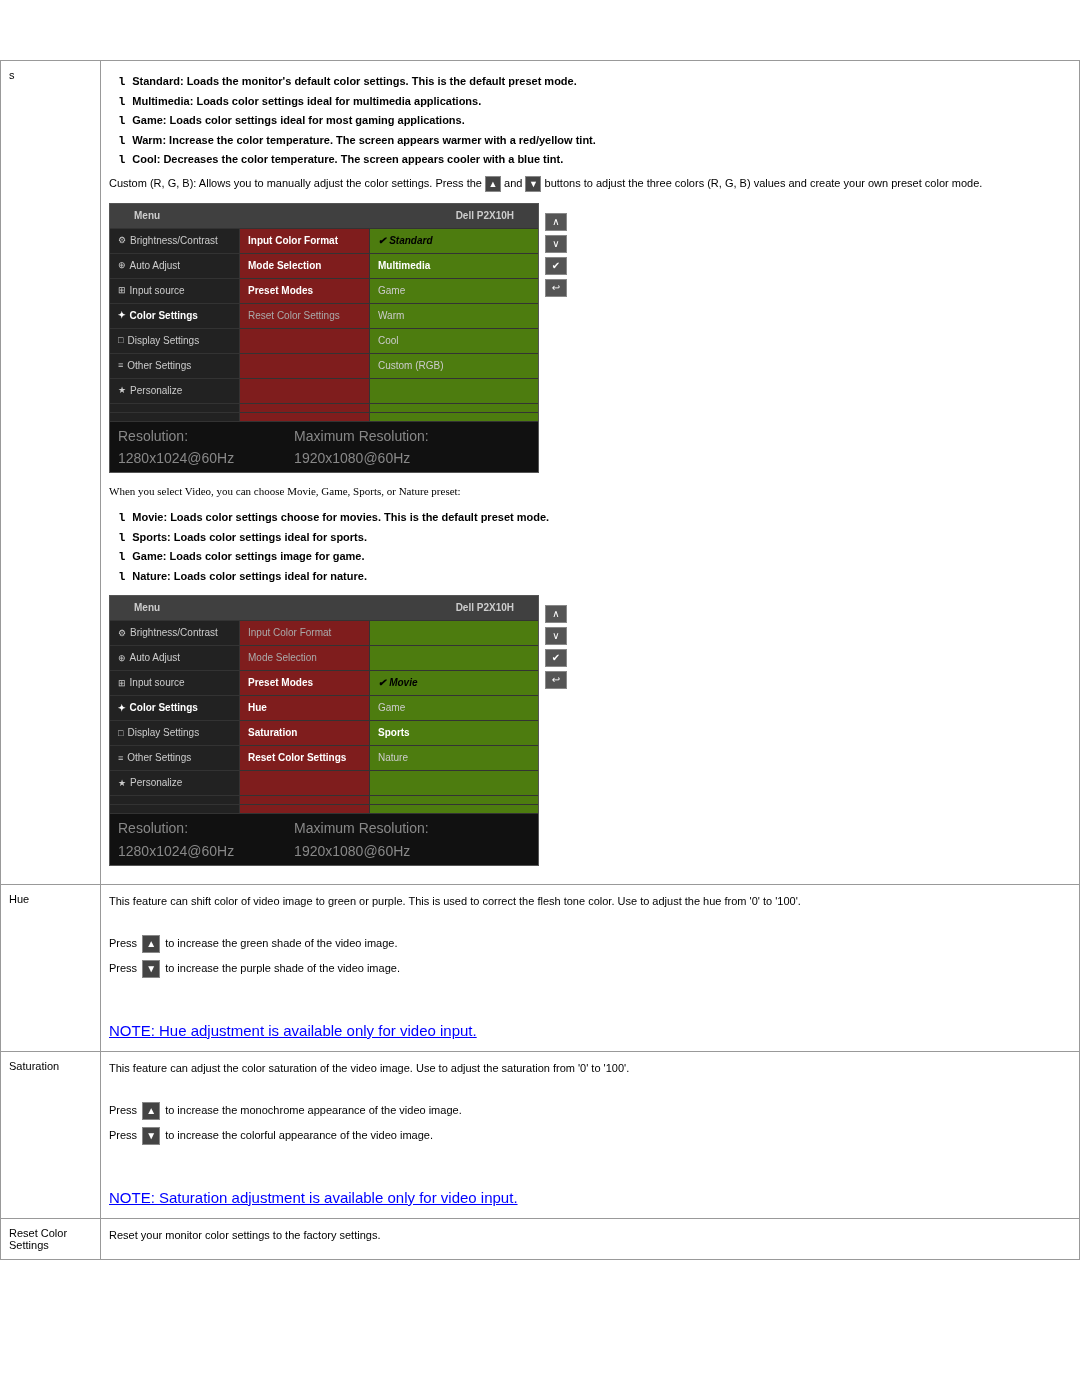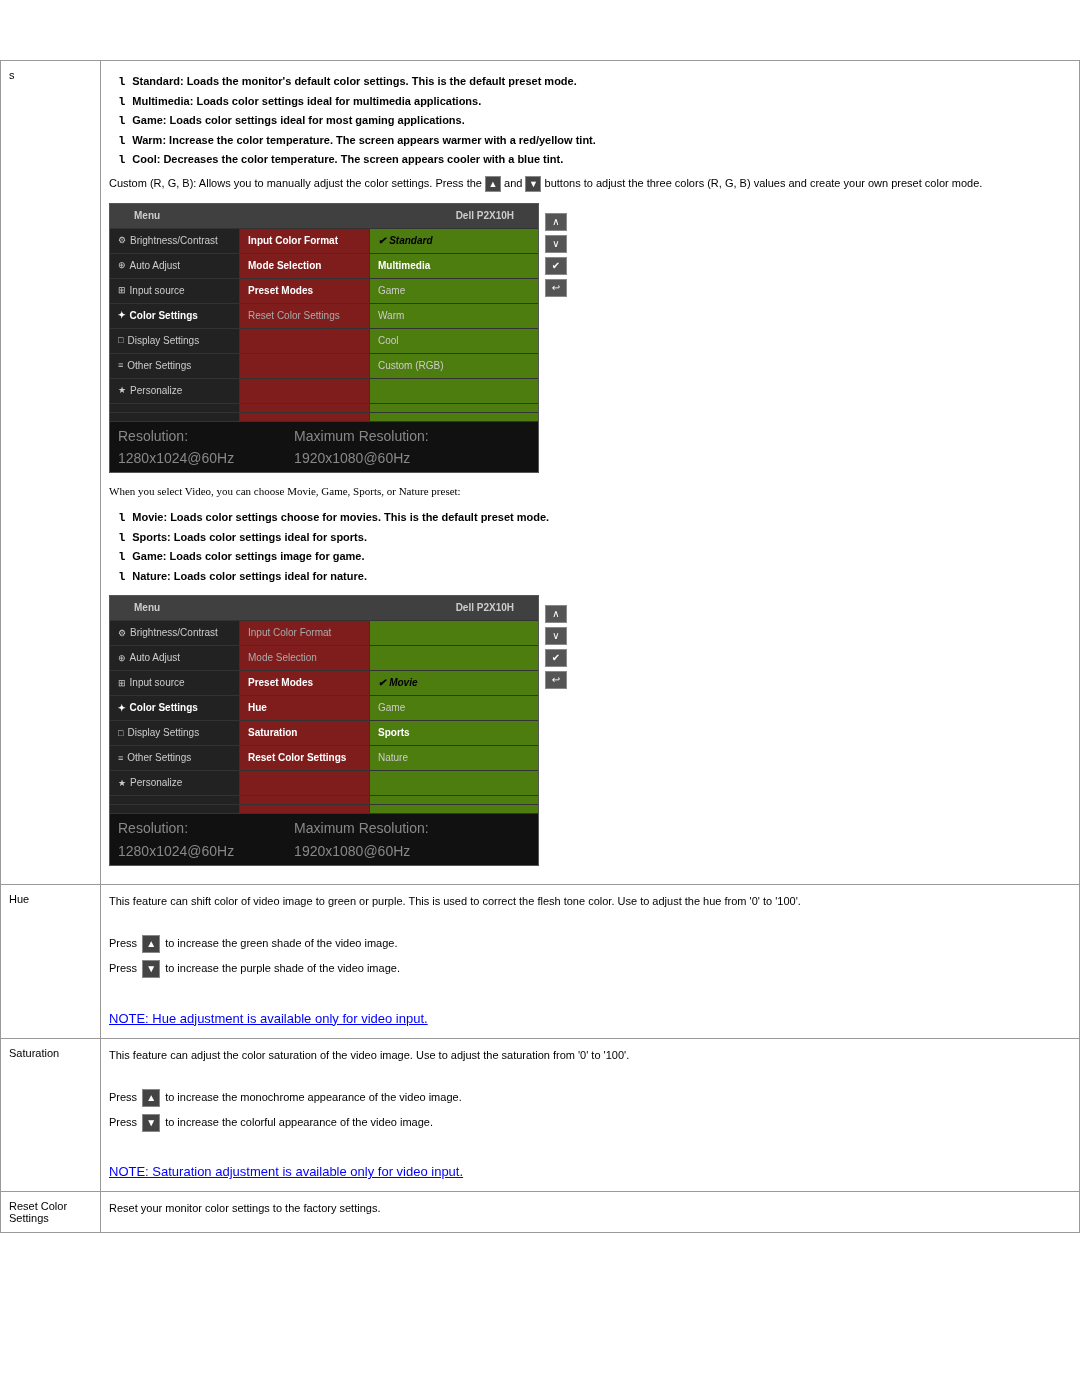"NOTE: Hue adjustment is available" .note-text { font-size: 13px -> 15px; margin-top: 6px -> 16px }
